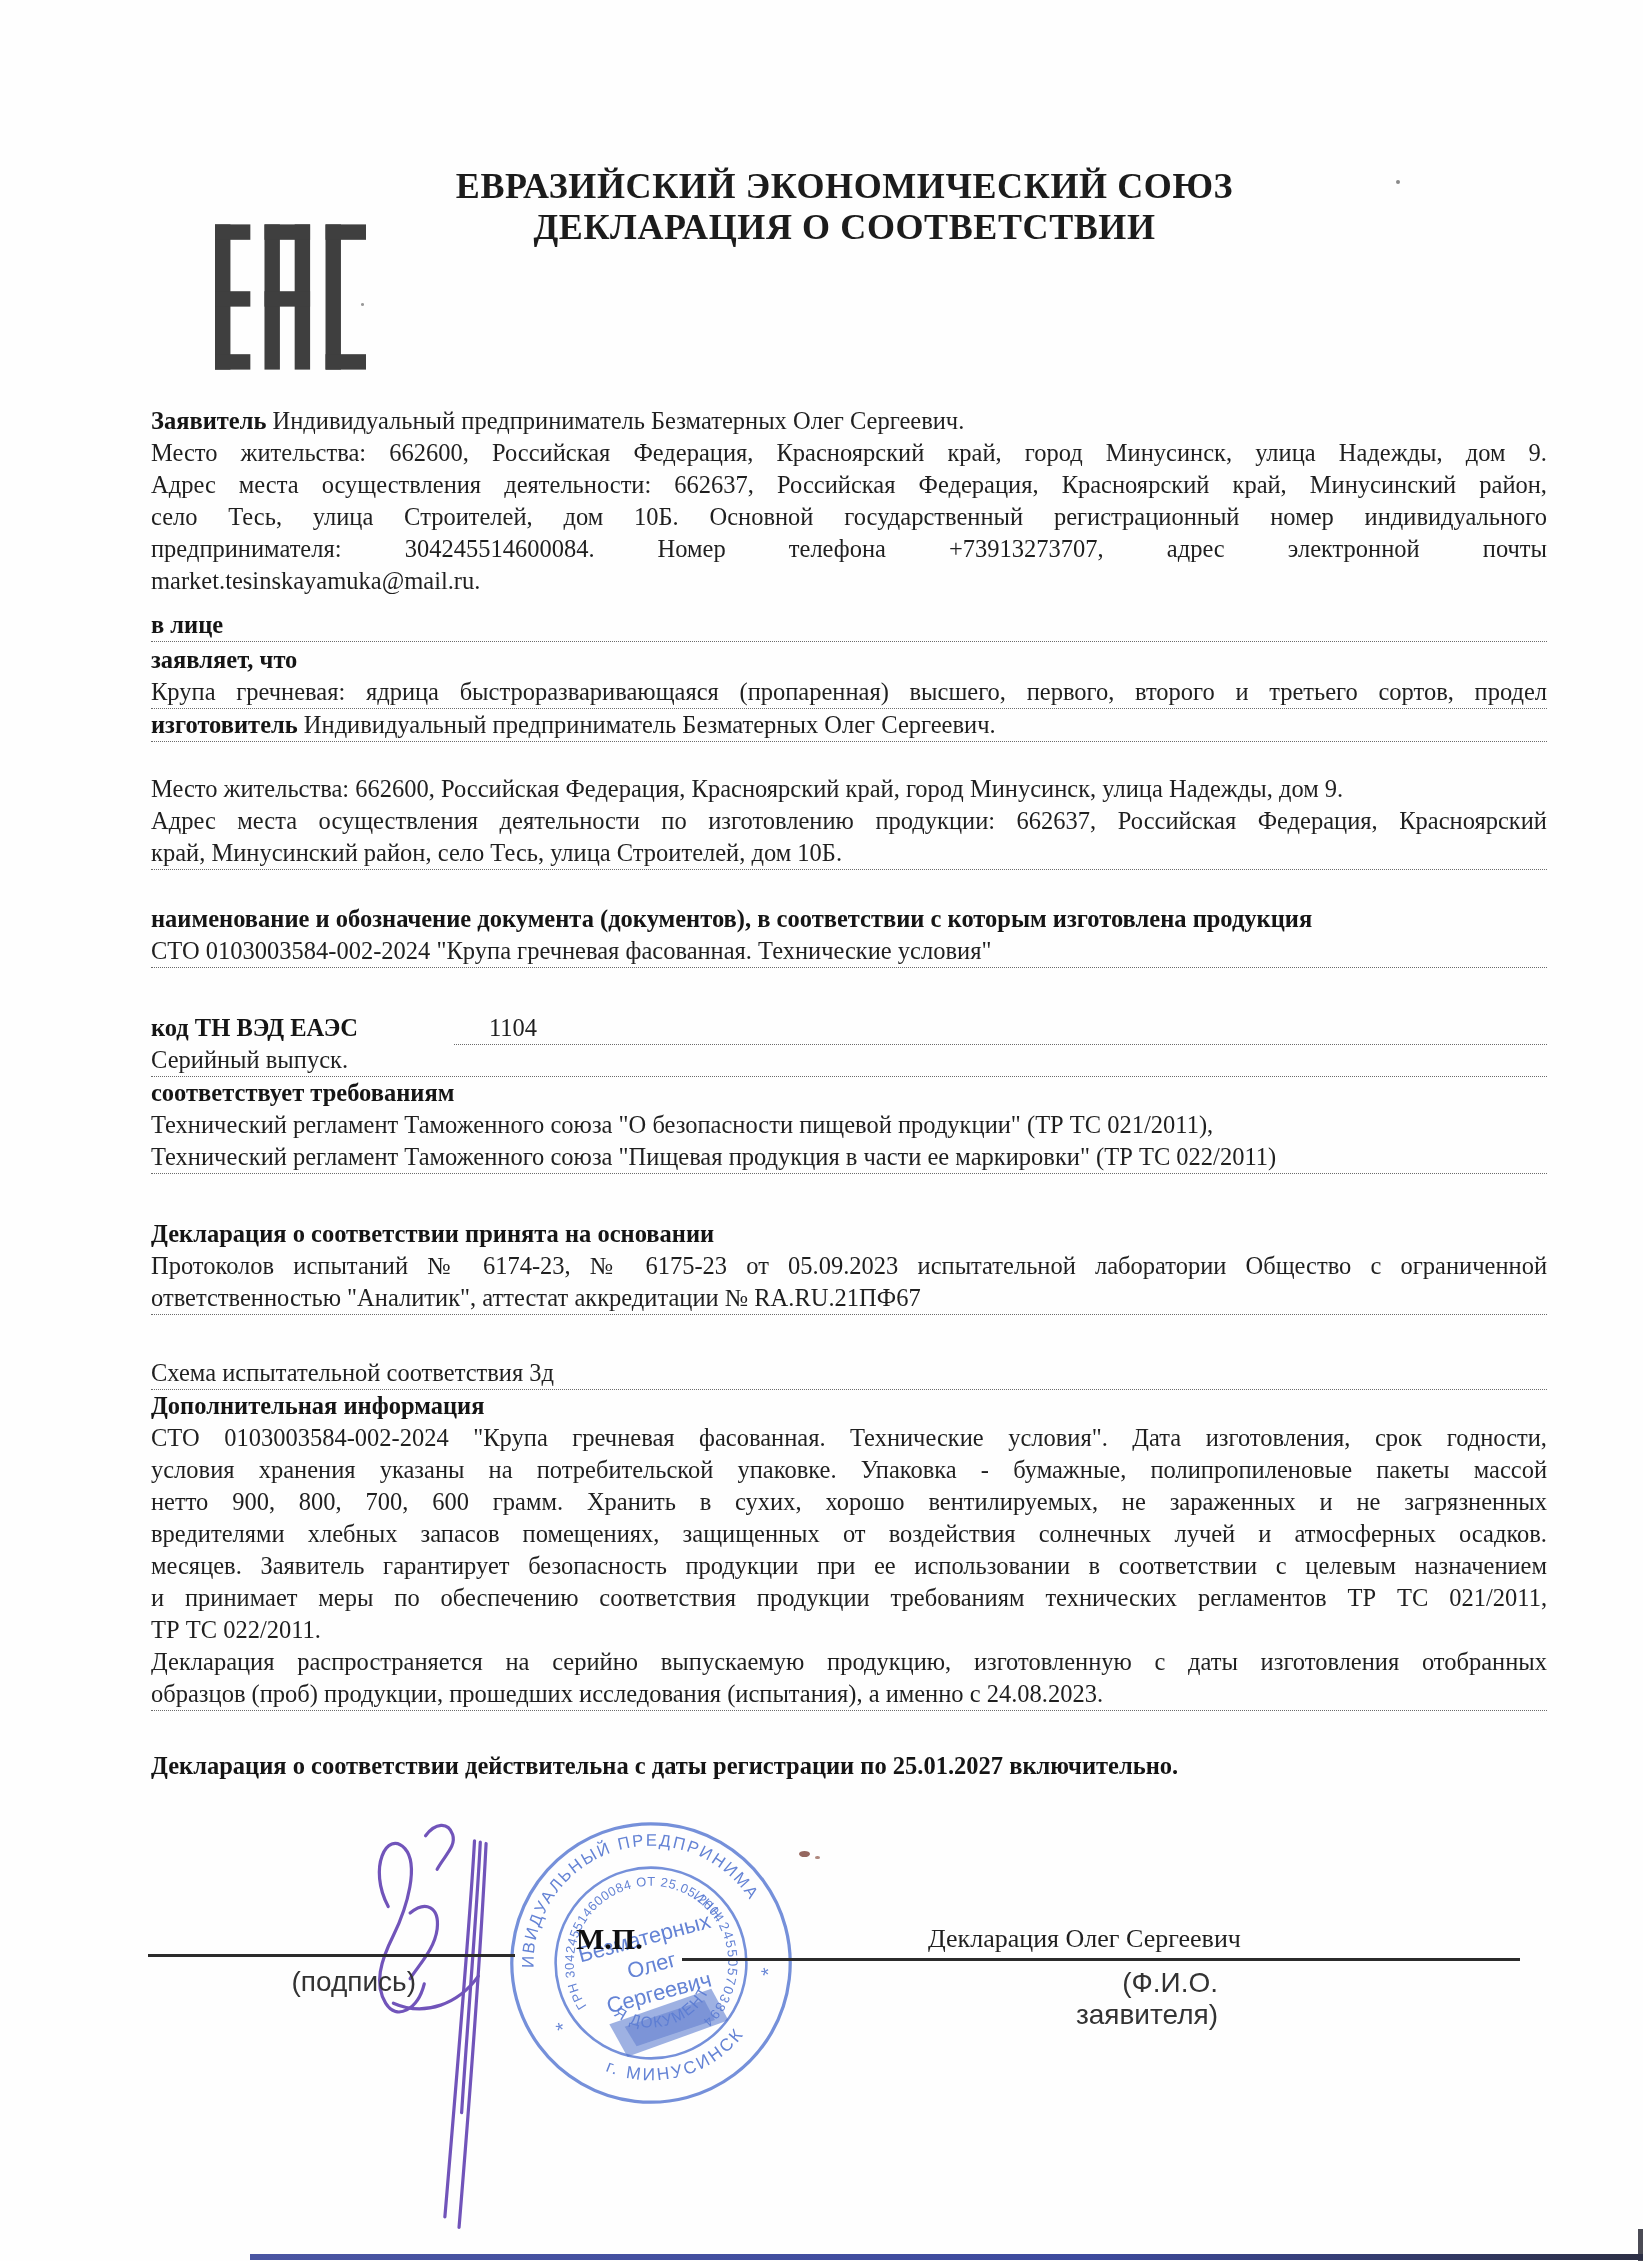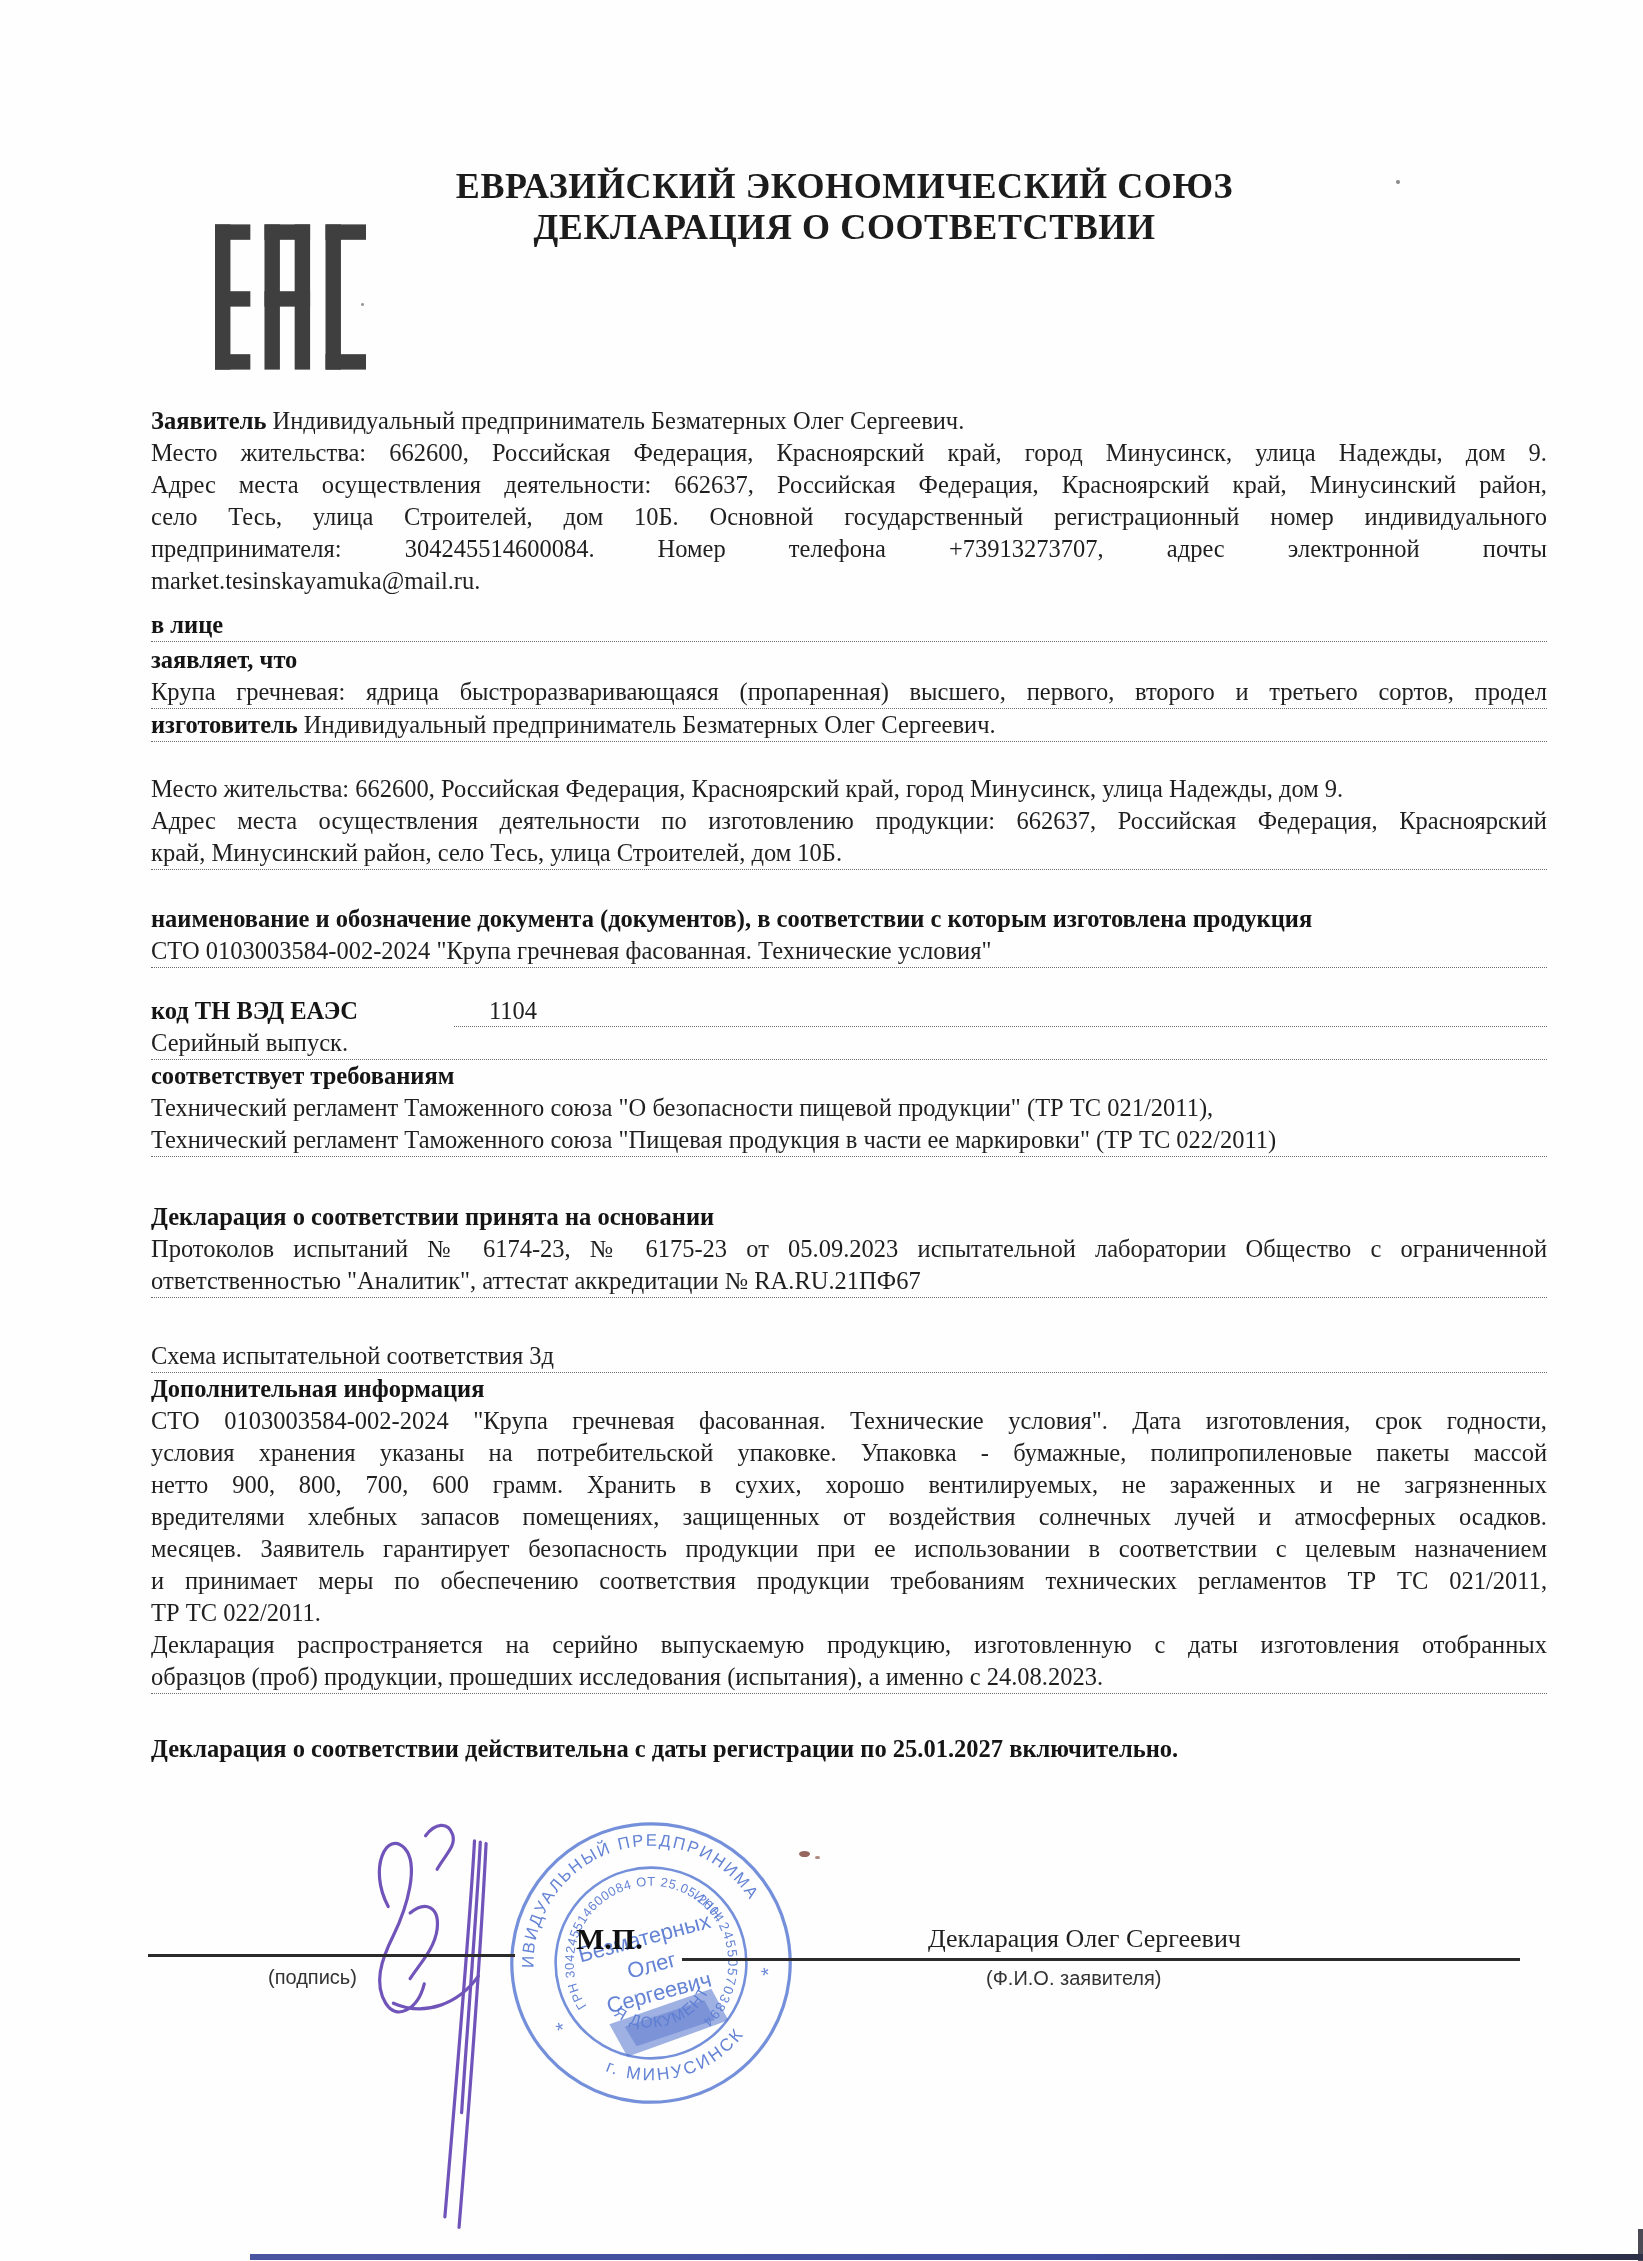"код ТН ВЭД ЕАЭС" div.line-tnved { align-items: none -> center; margin-top: 27px -> 44px }
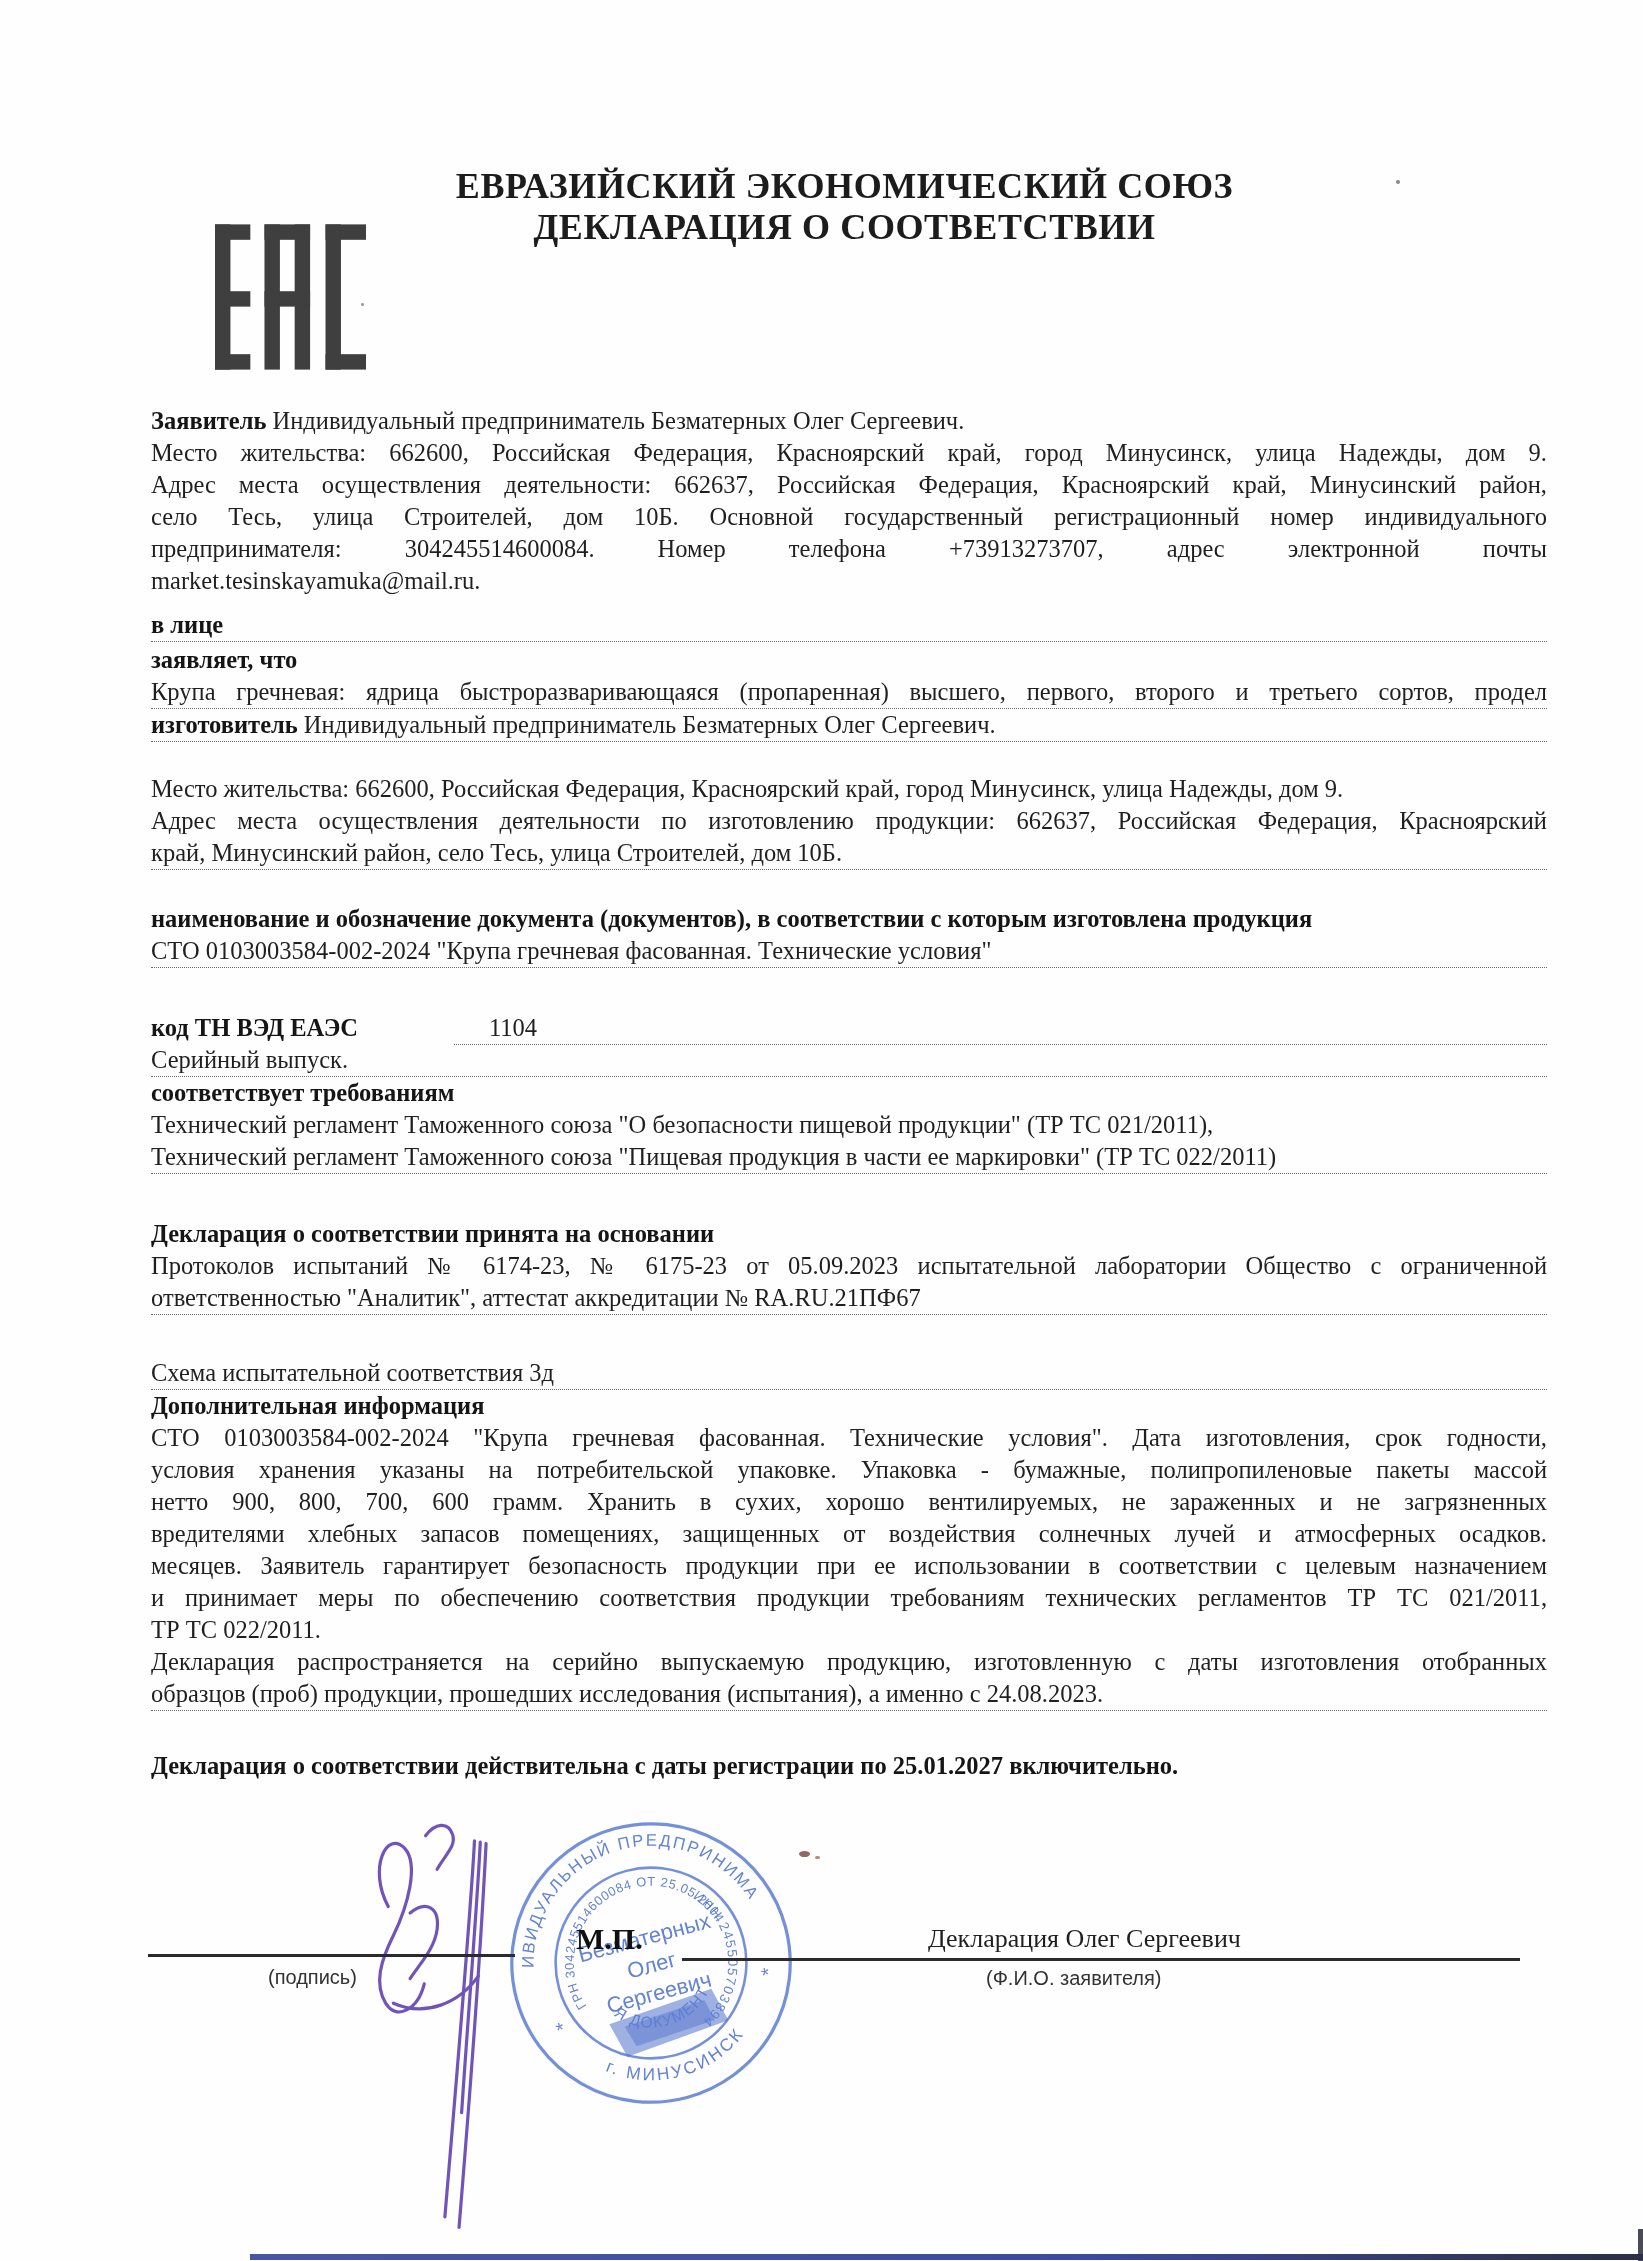"(подпись)" .caption { font-size: 20px -> 28px; text-align: left -> right }
